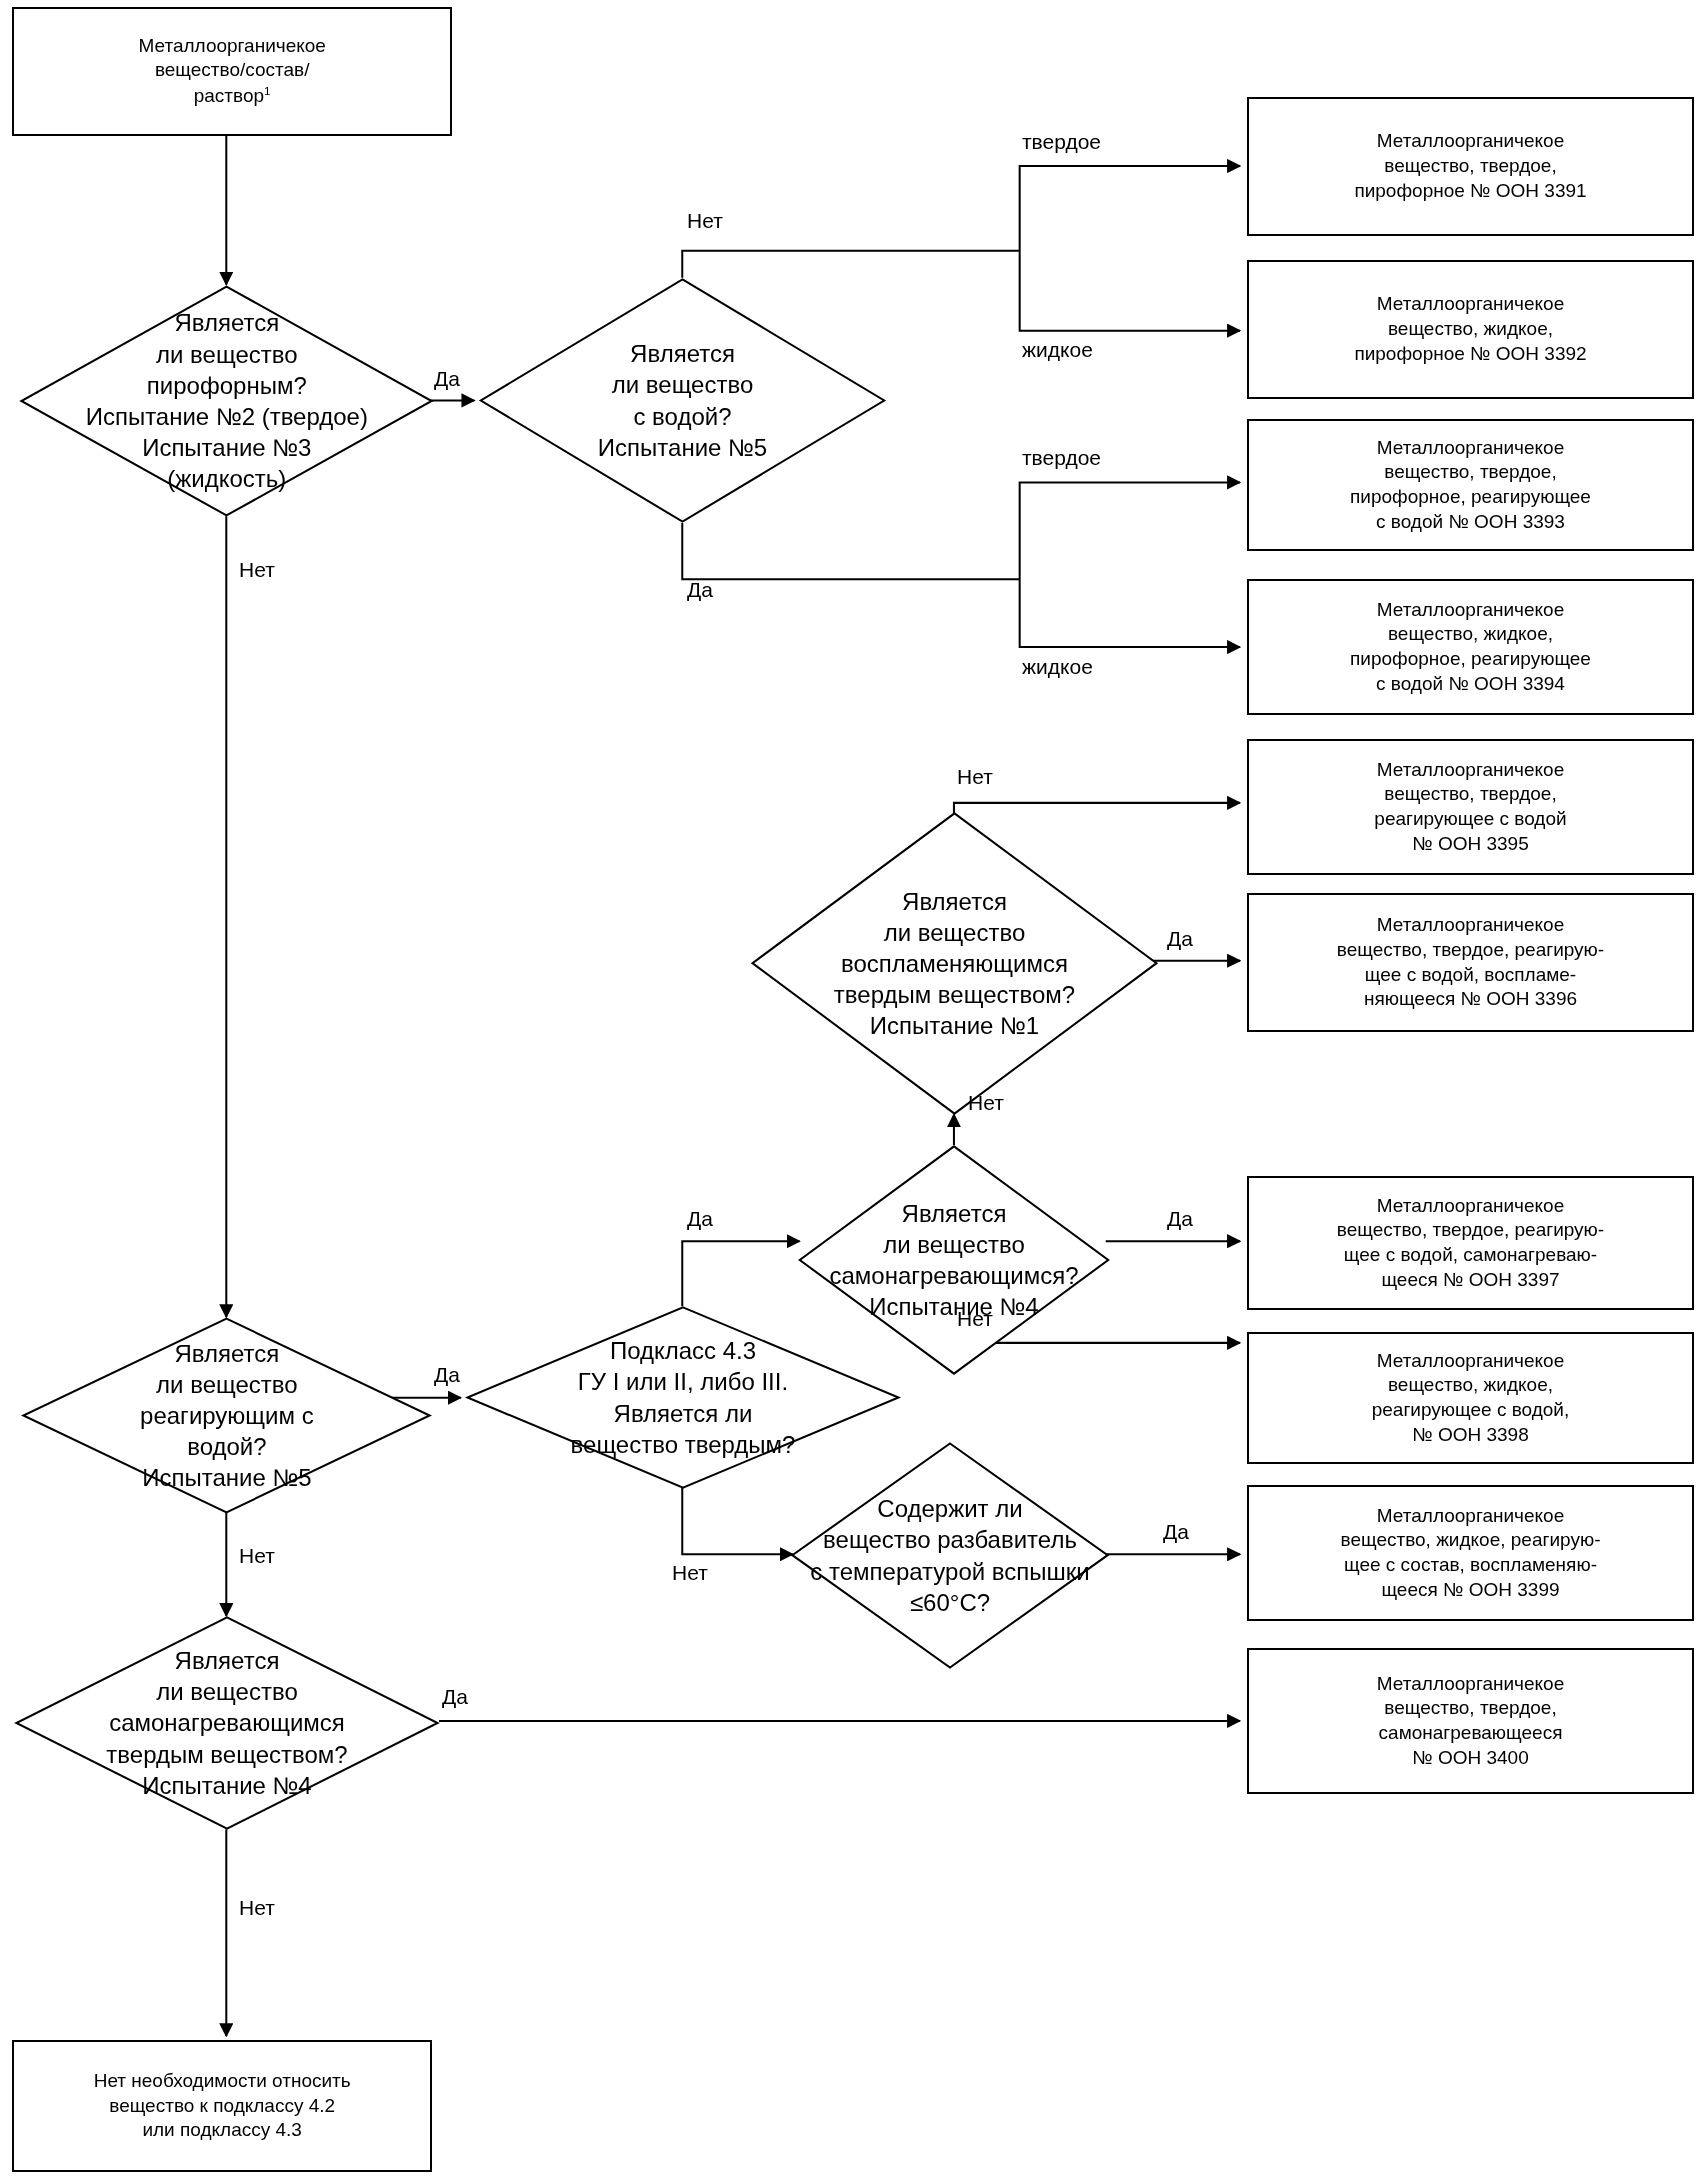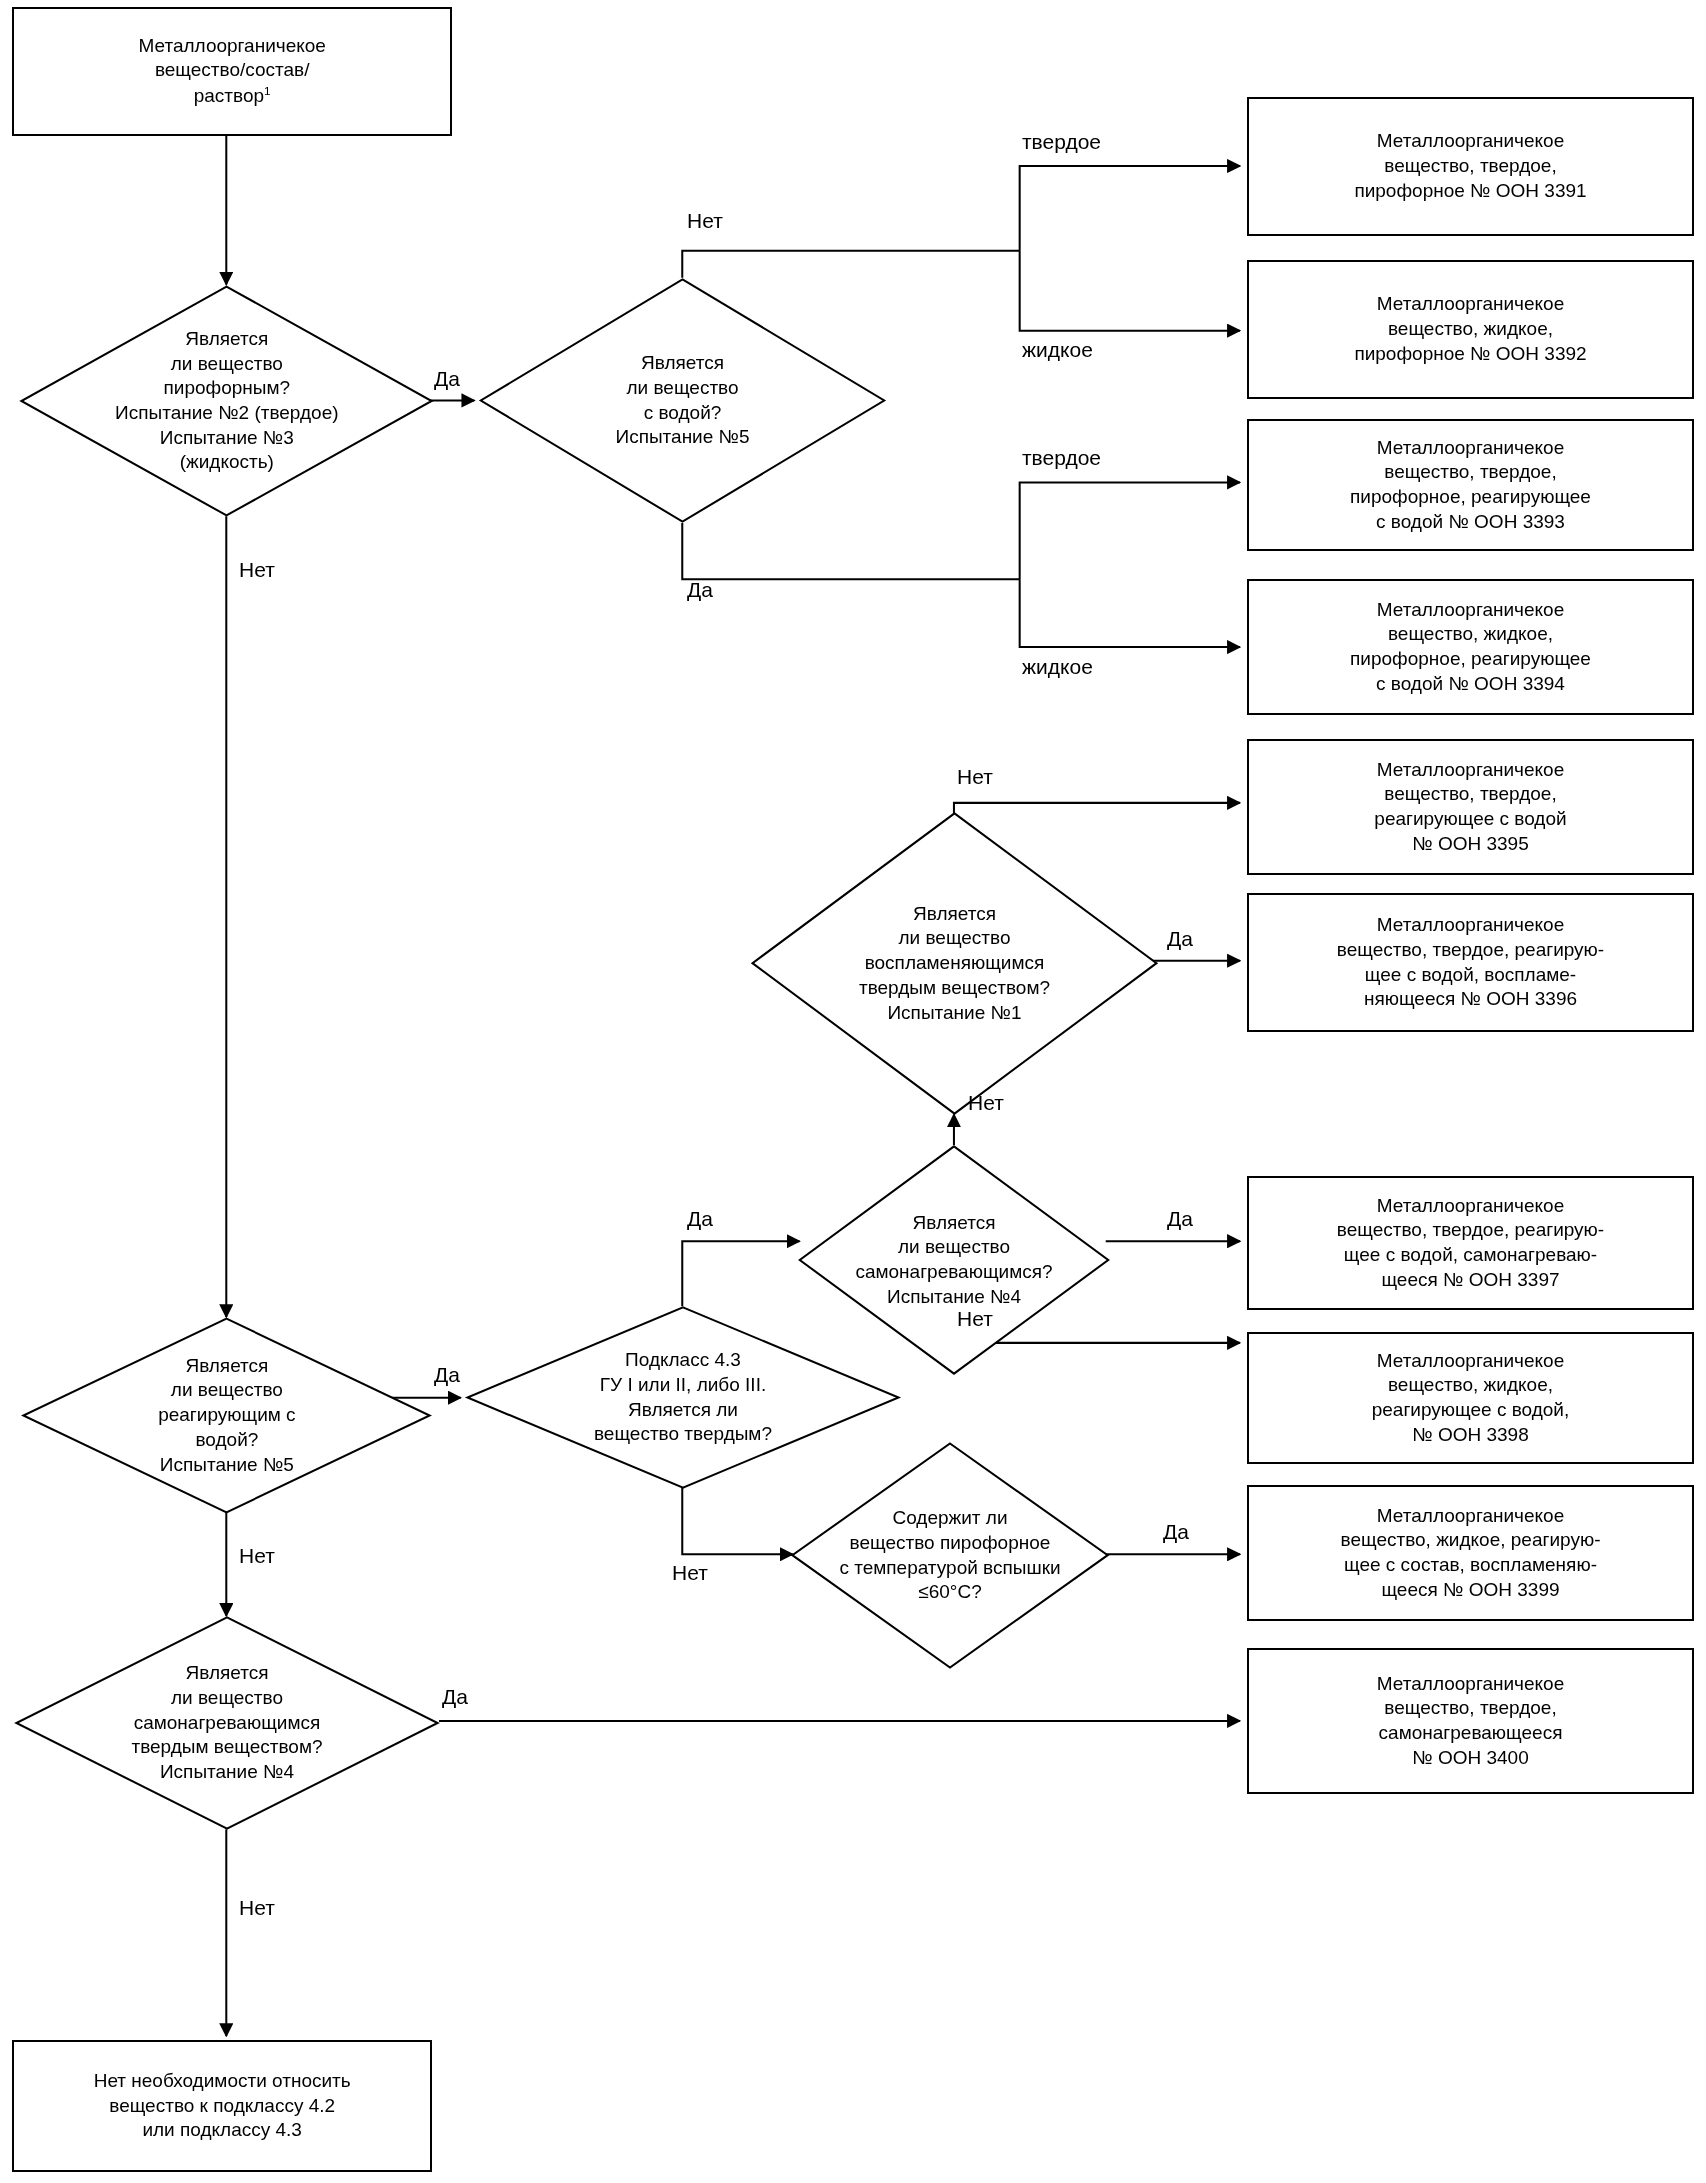"Является" .diamond-label { font-size: 19px -> 24px }
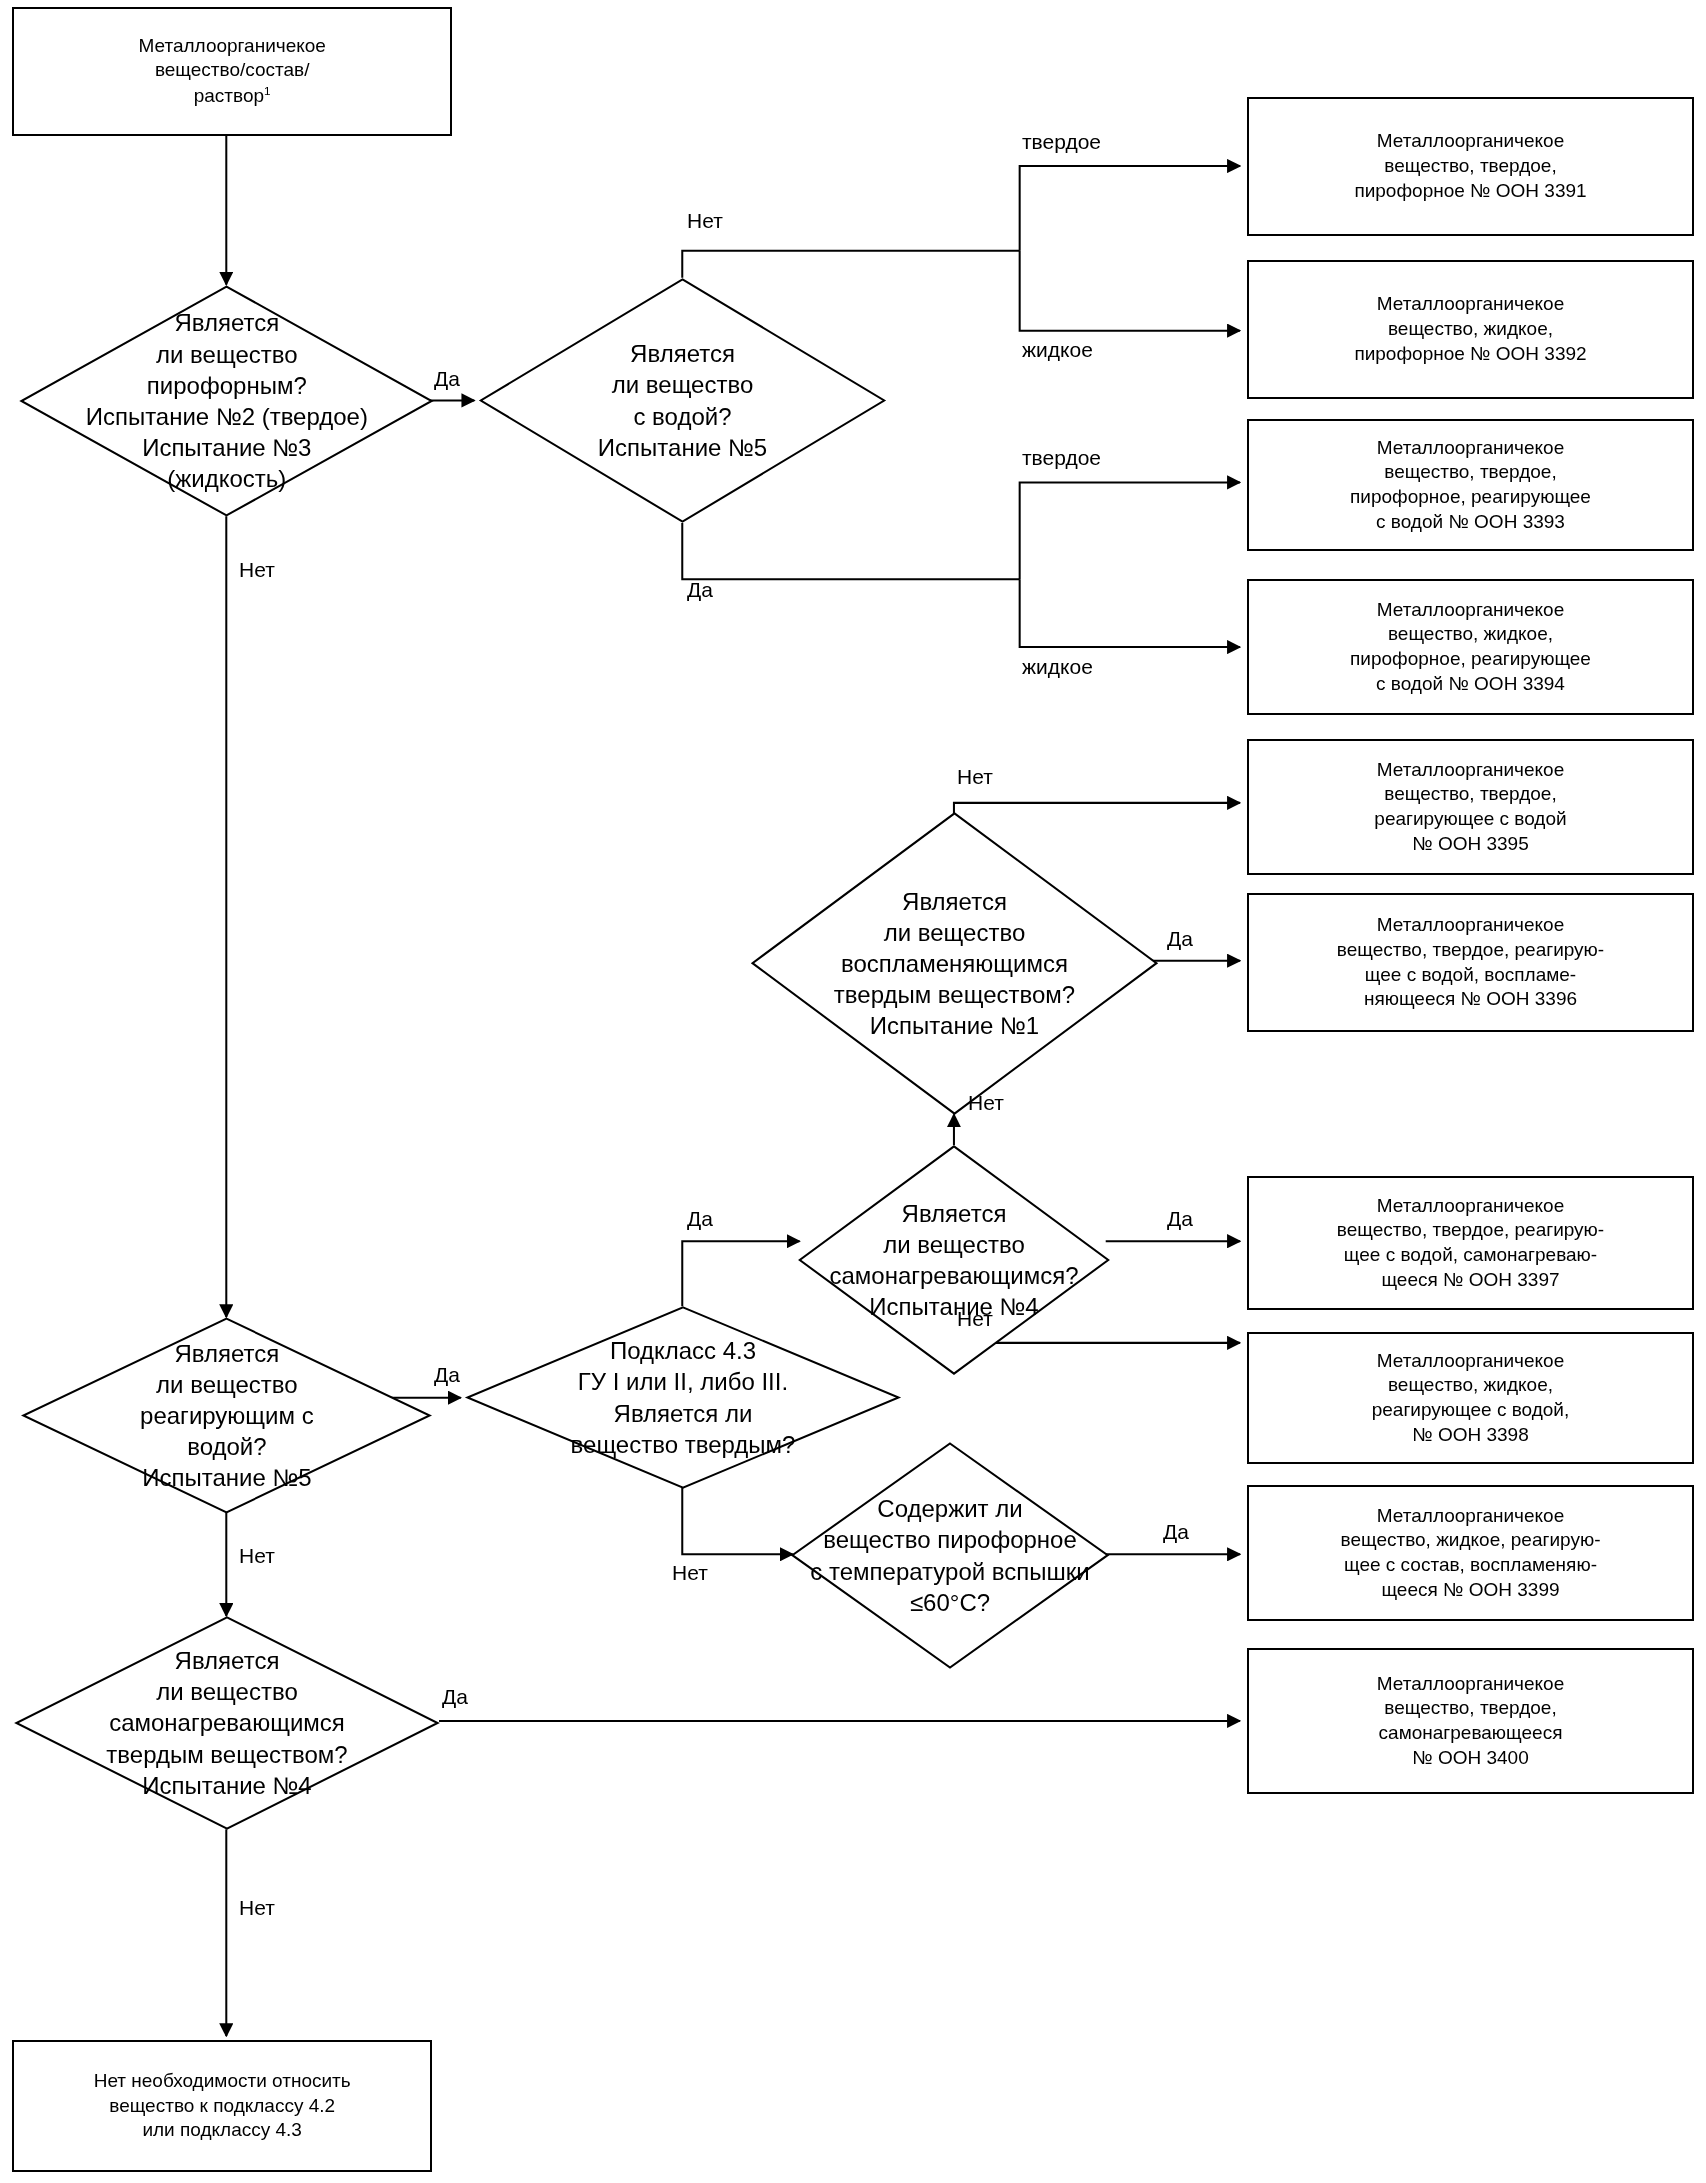"вещество пирофорное" span { text: пирофорное -> разбавитель }
